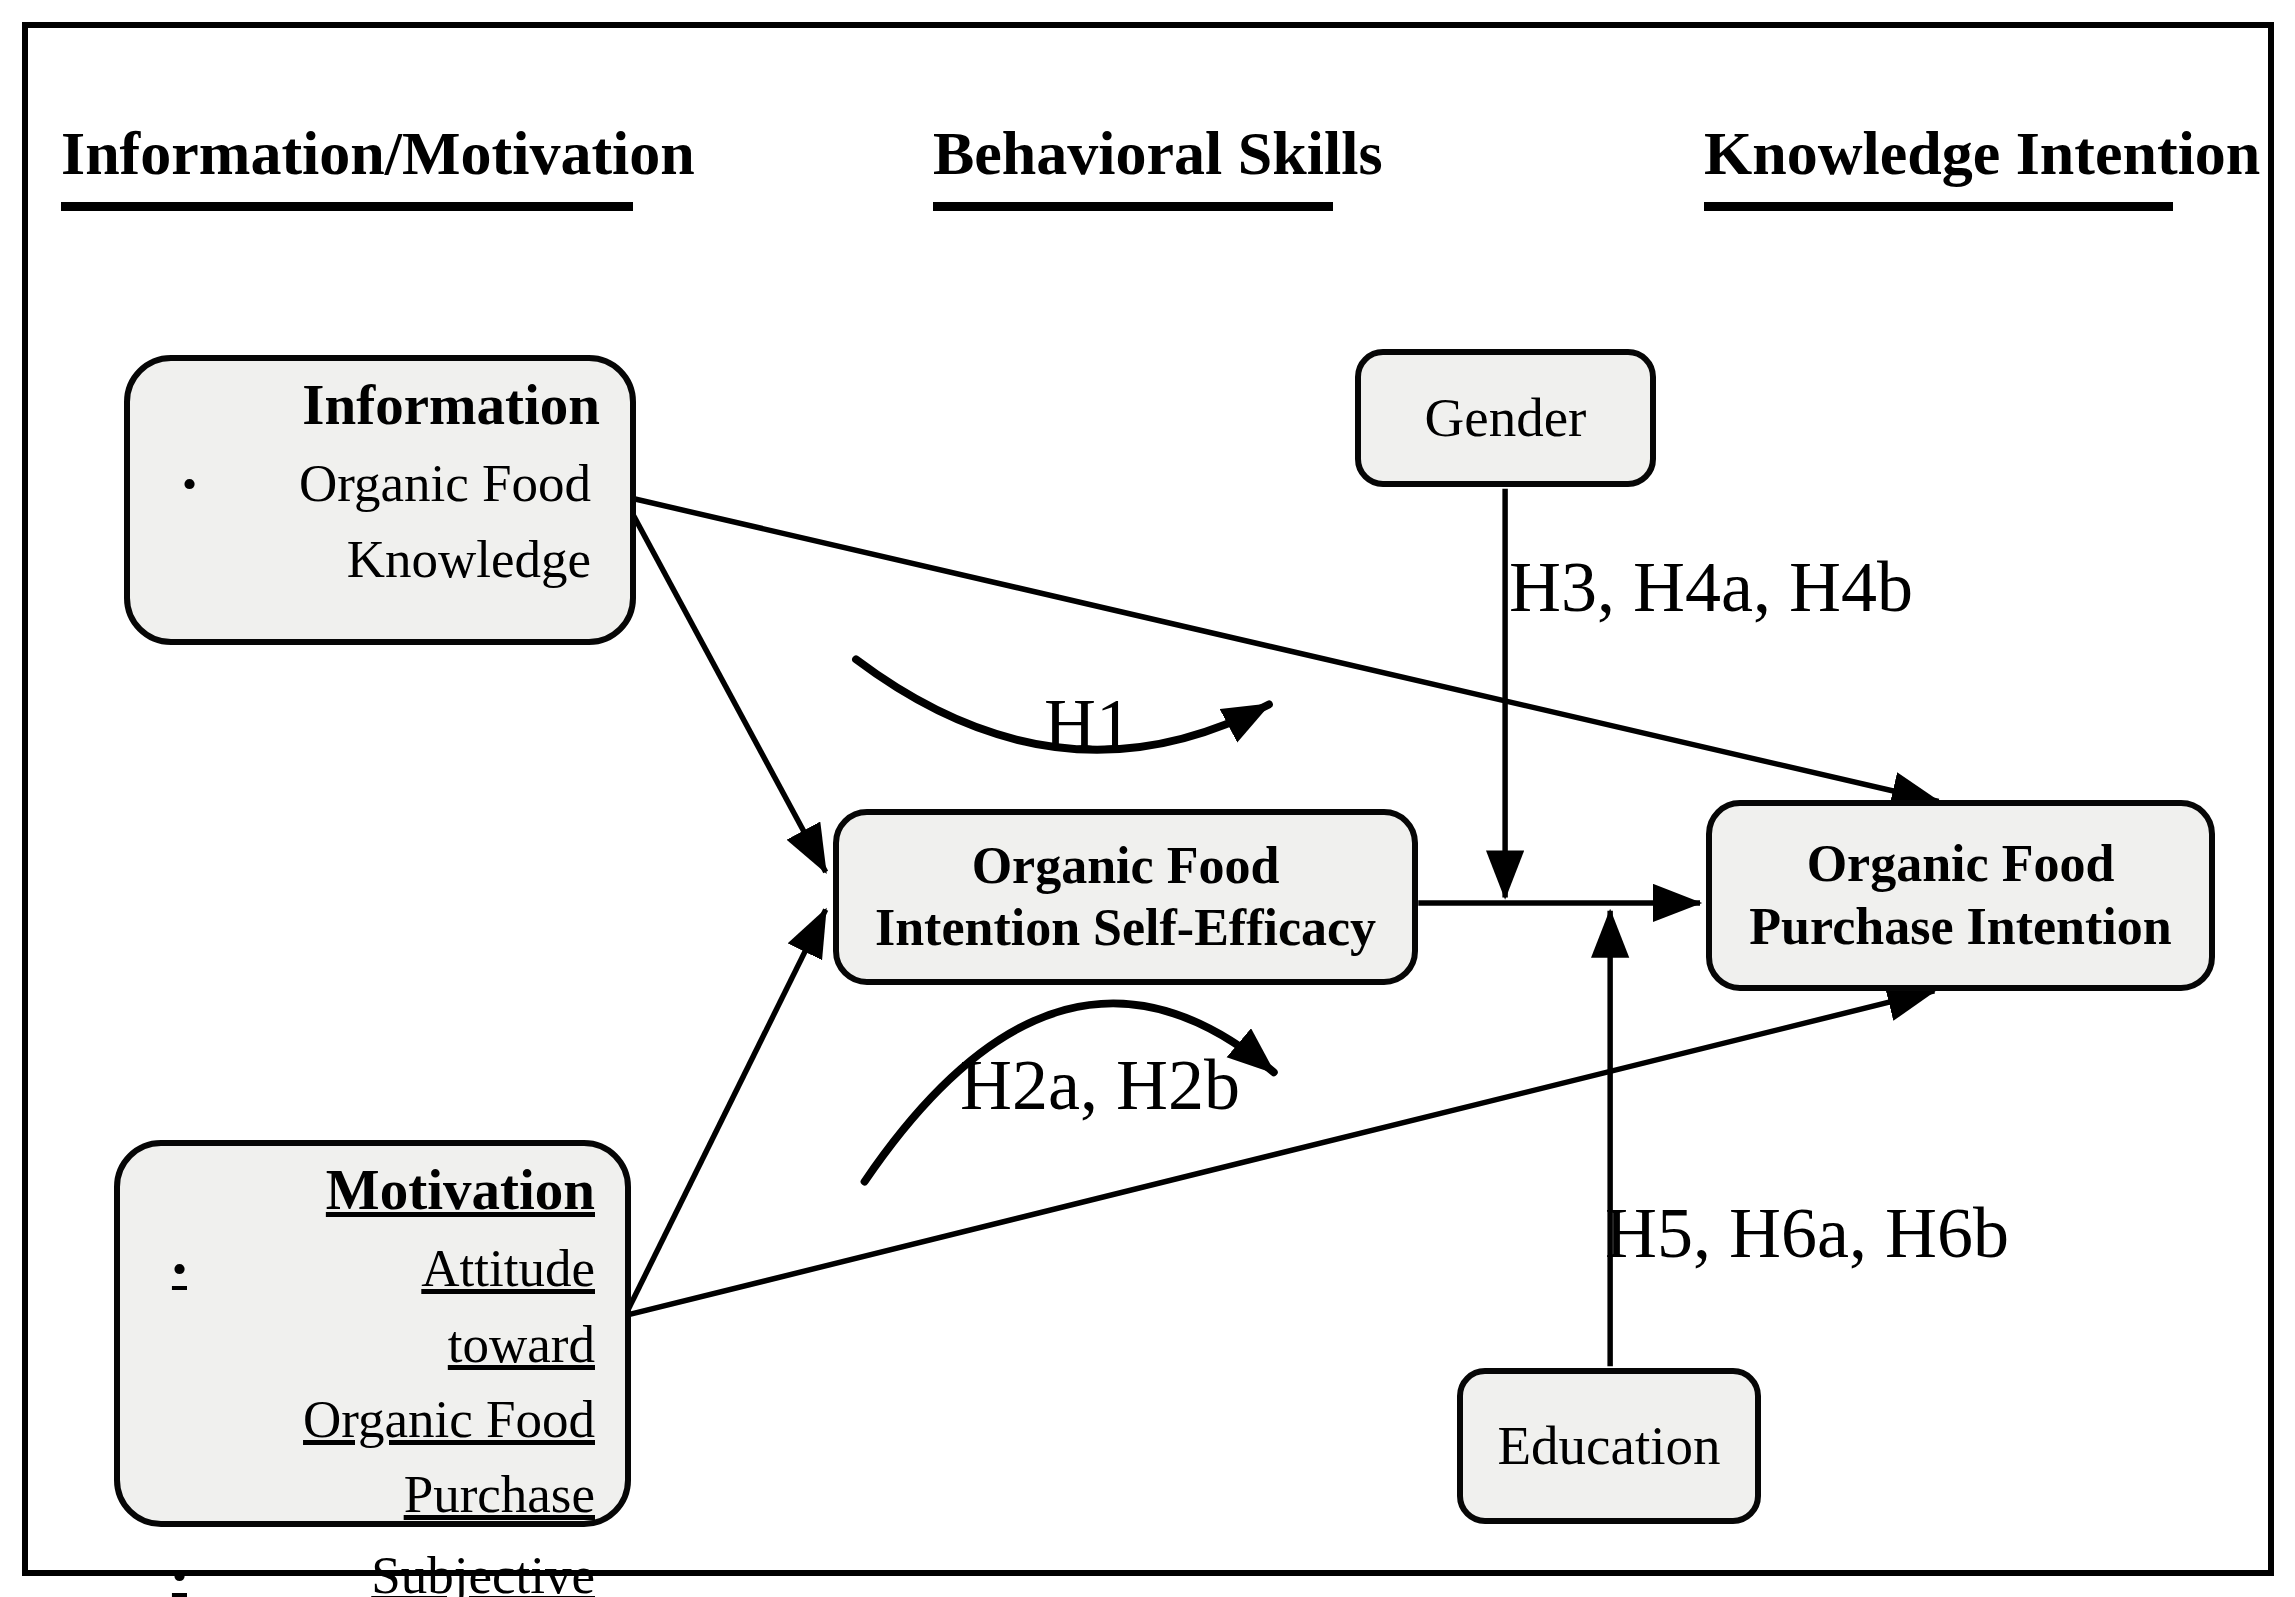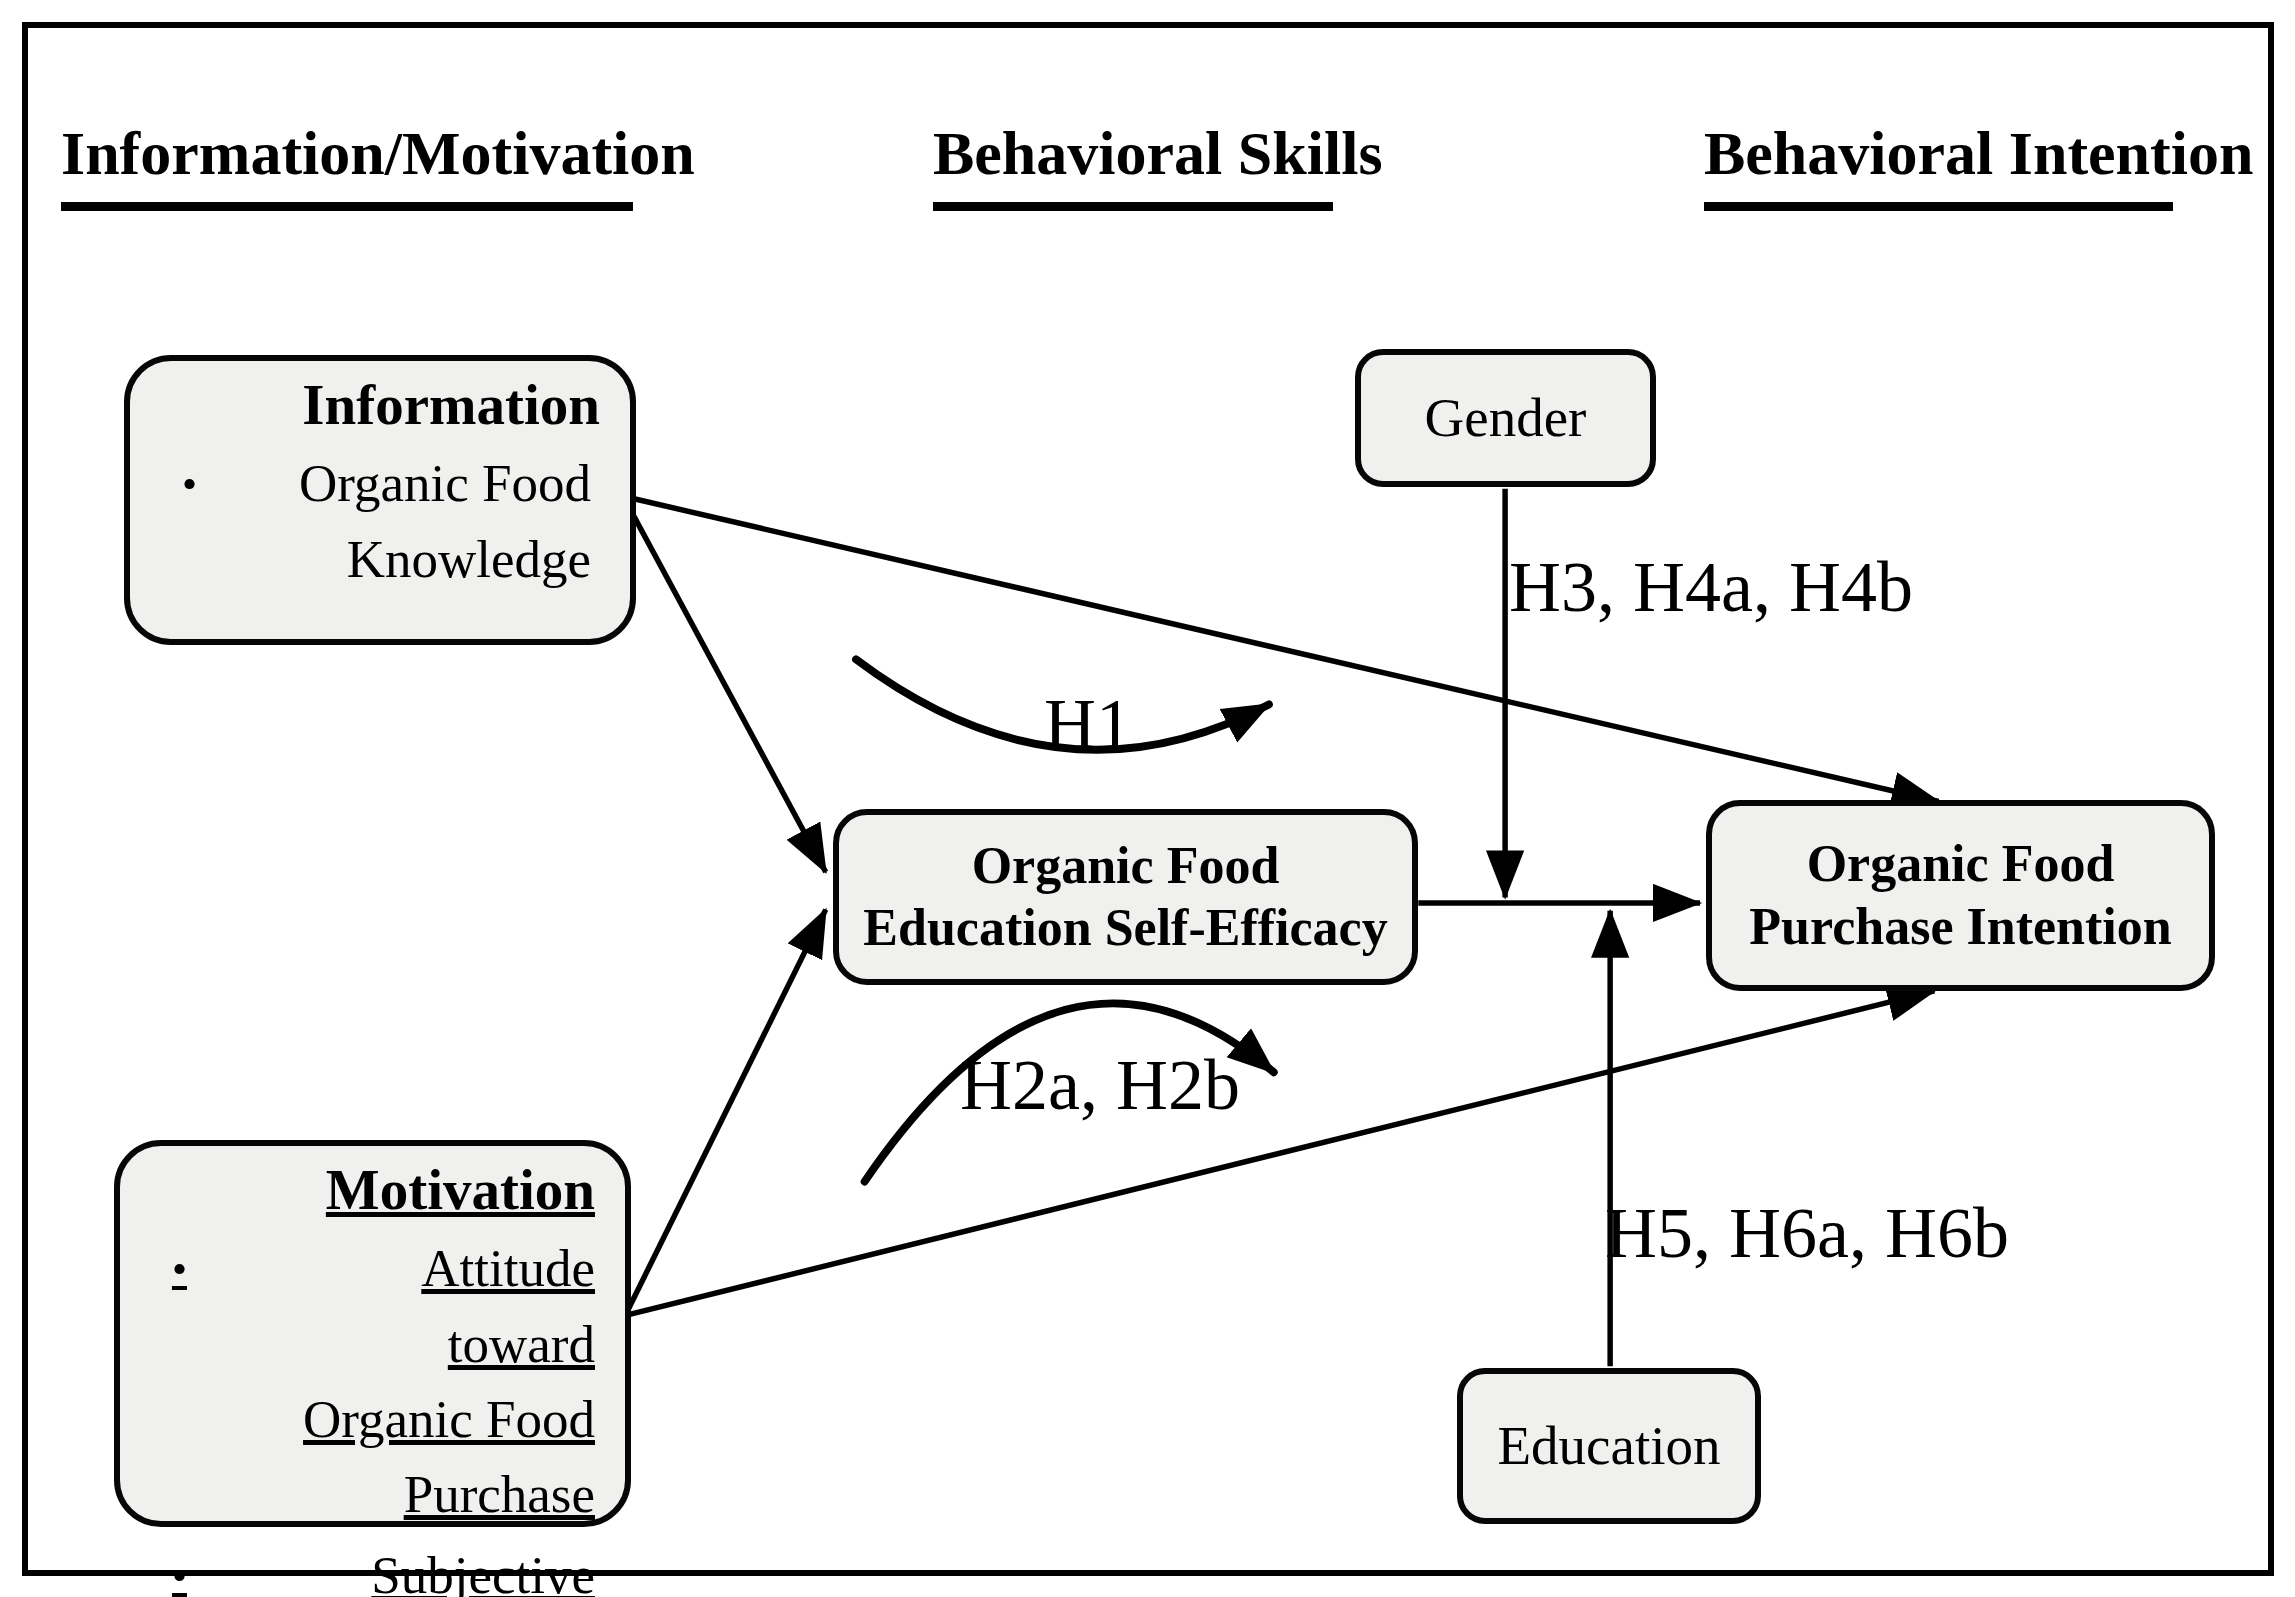"Behavioral Intention" div.col-header { text: Behavioral -> Knowledge }
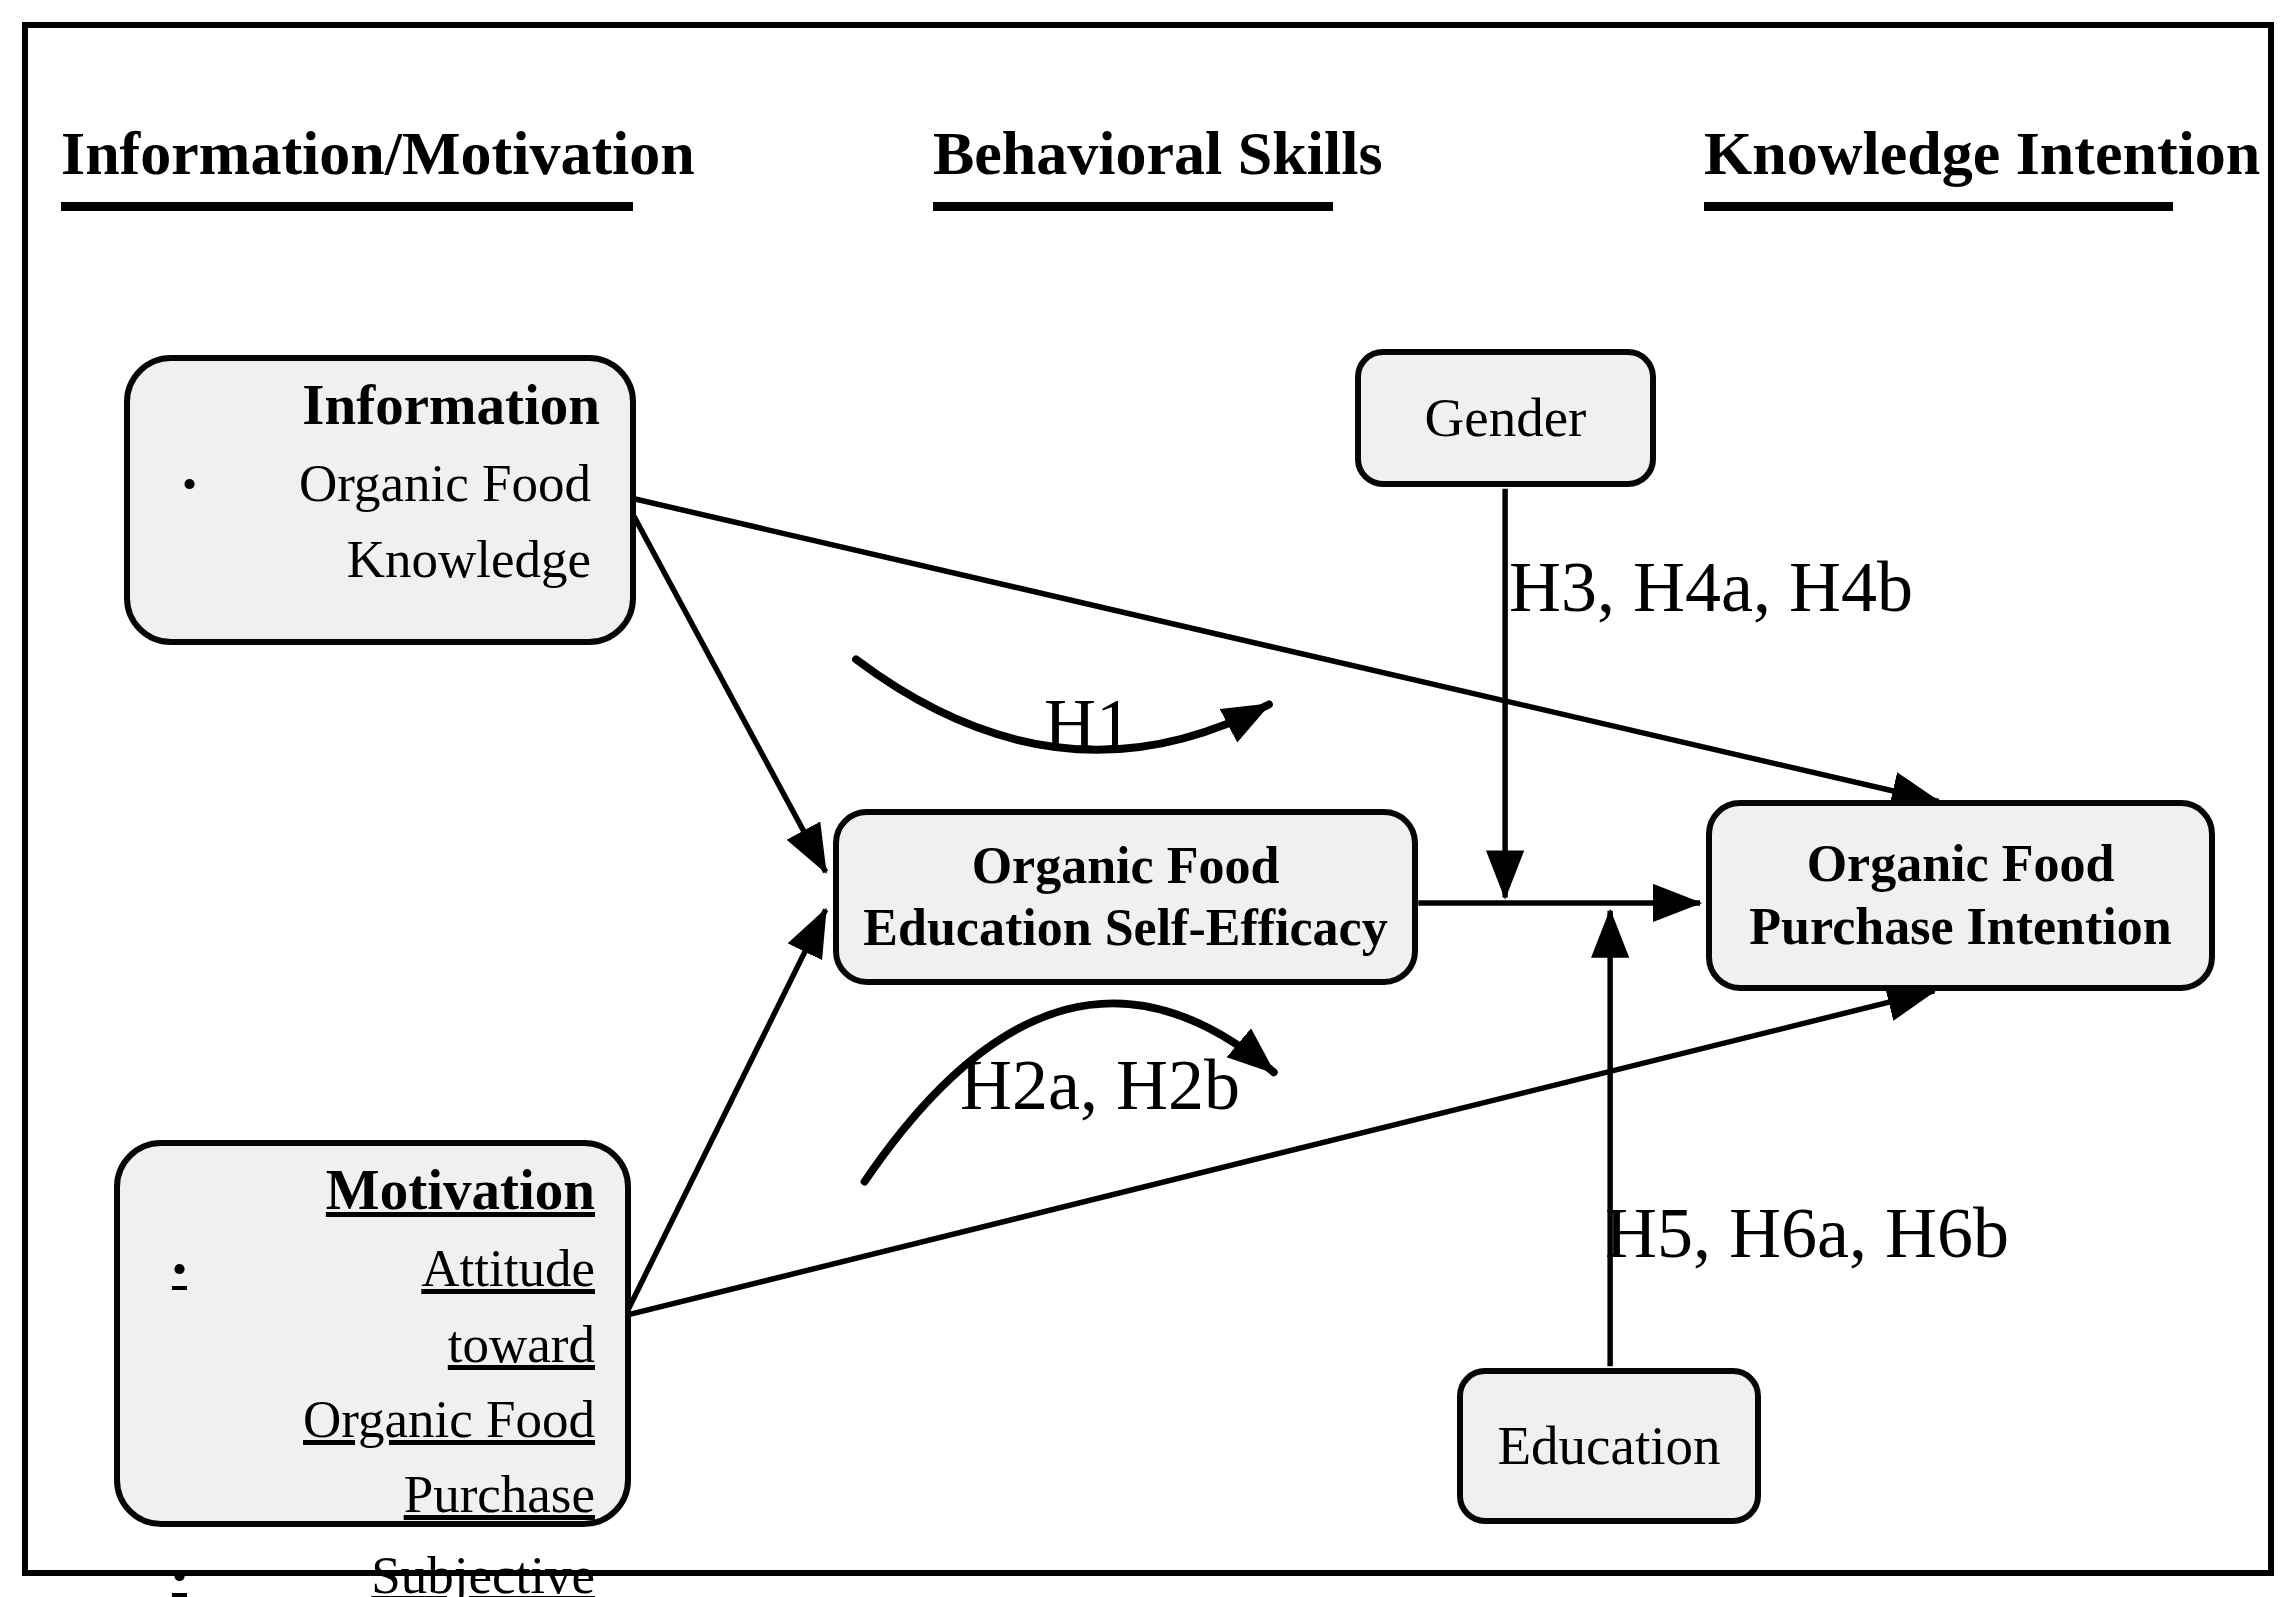"Education Self-Efficacy" div.node-line { text: Education -> Intention }
